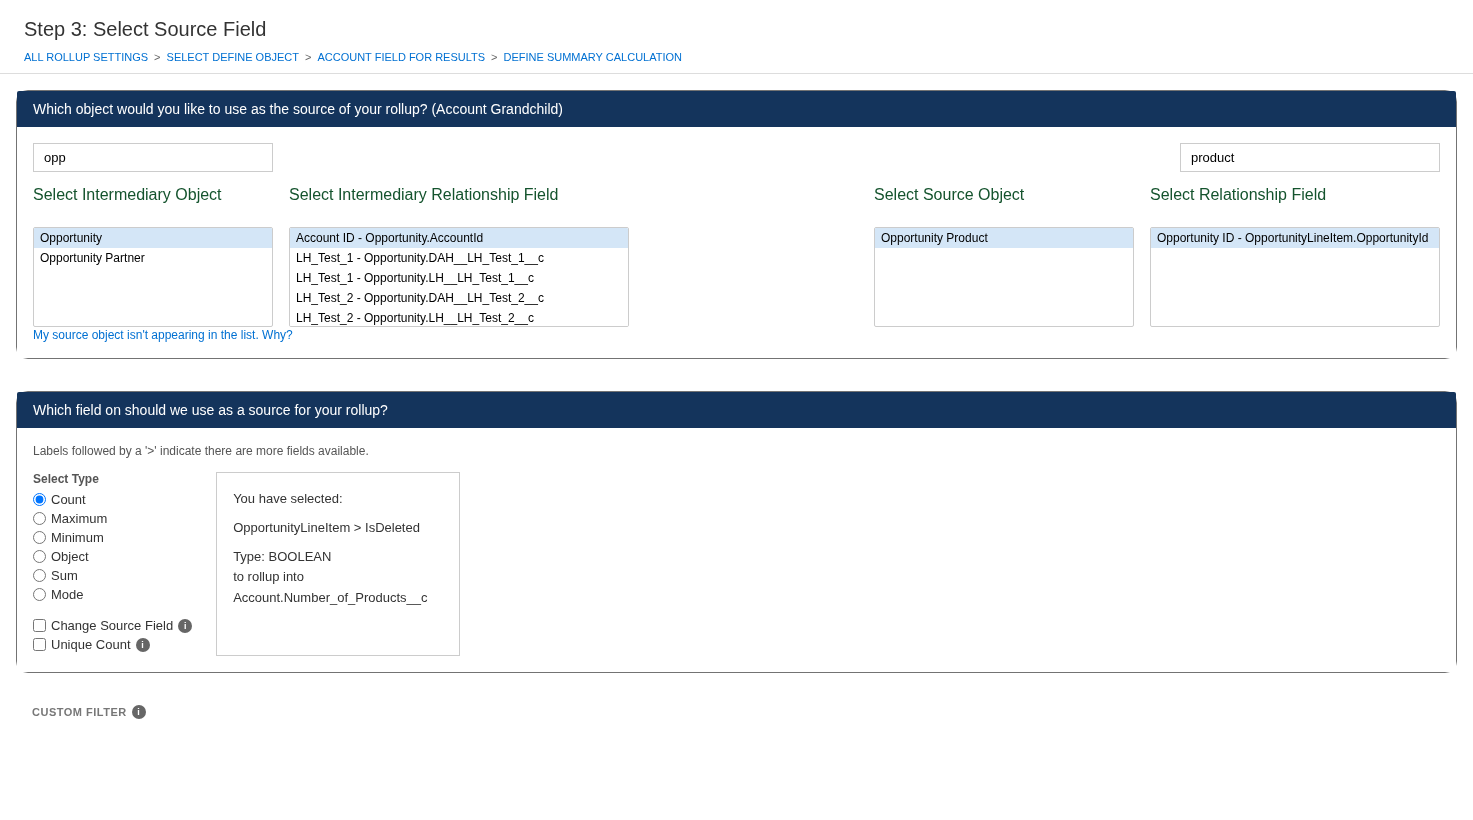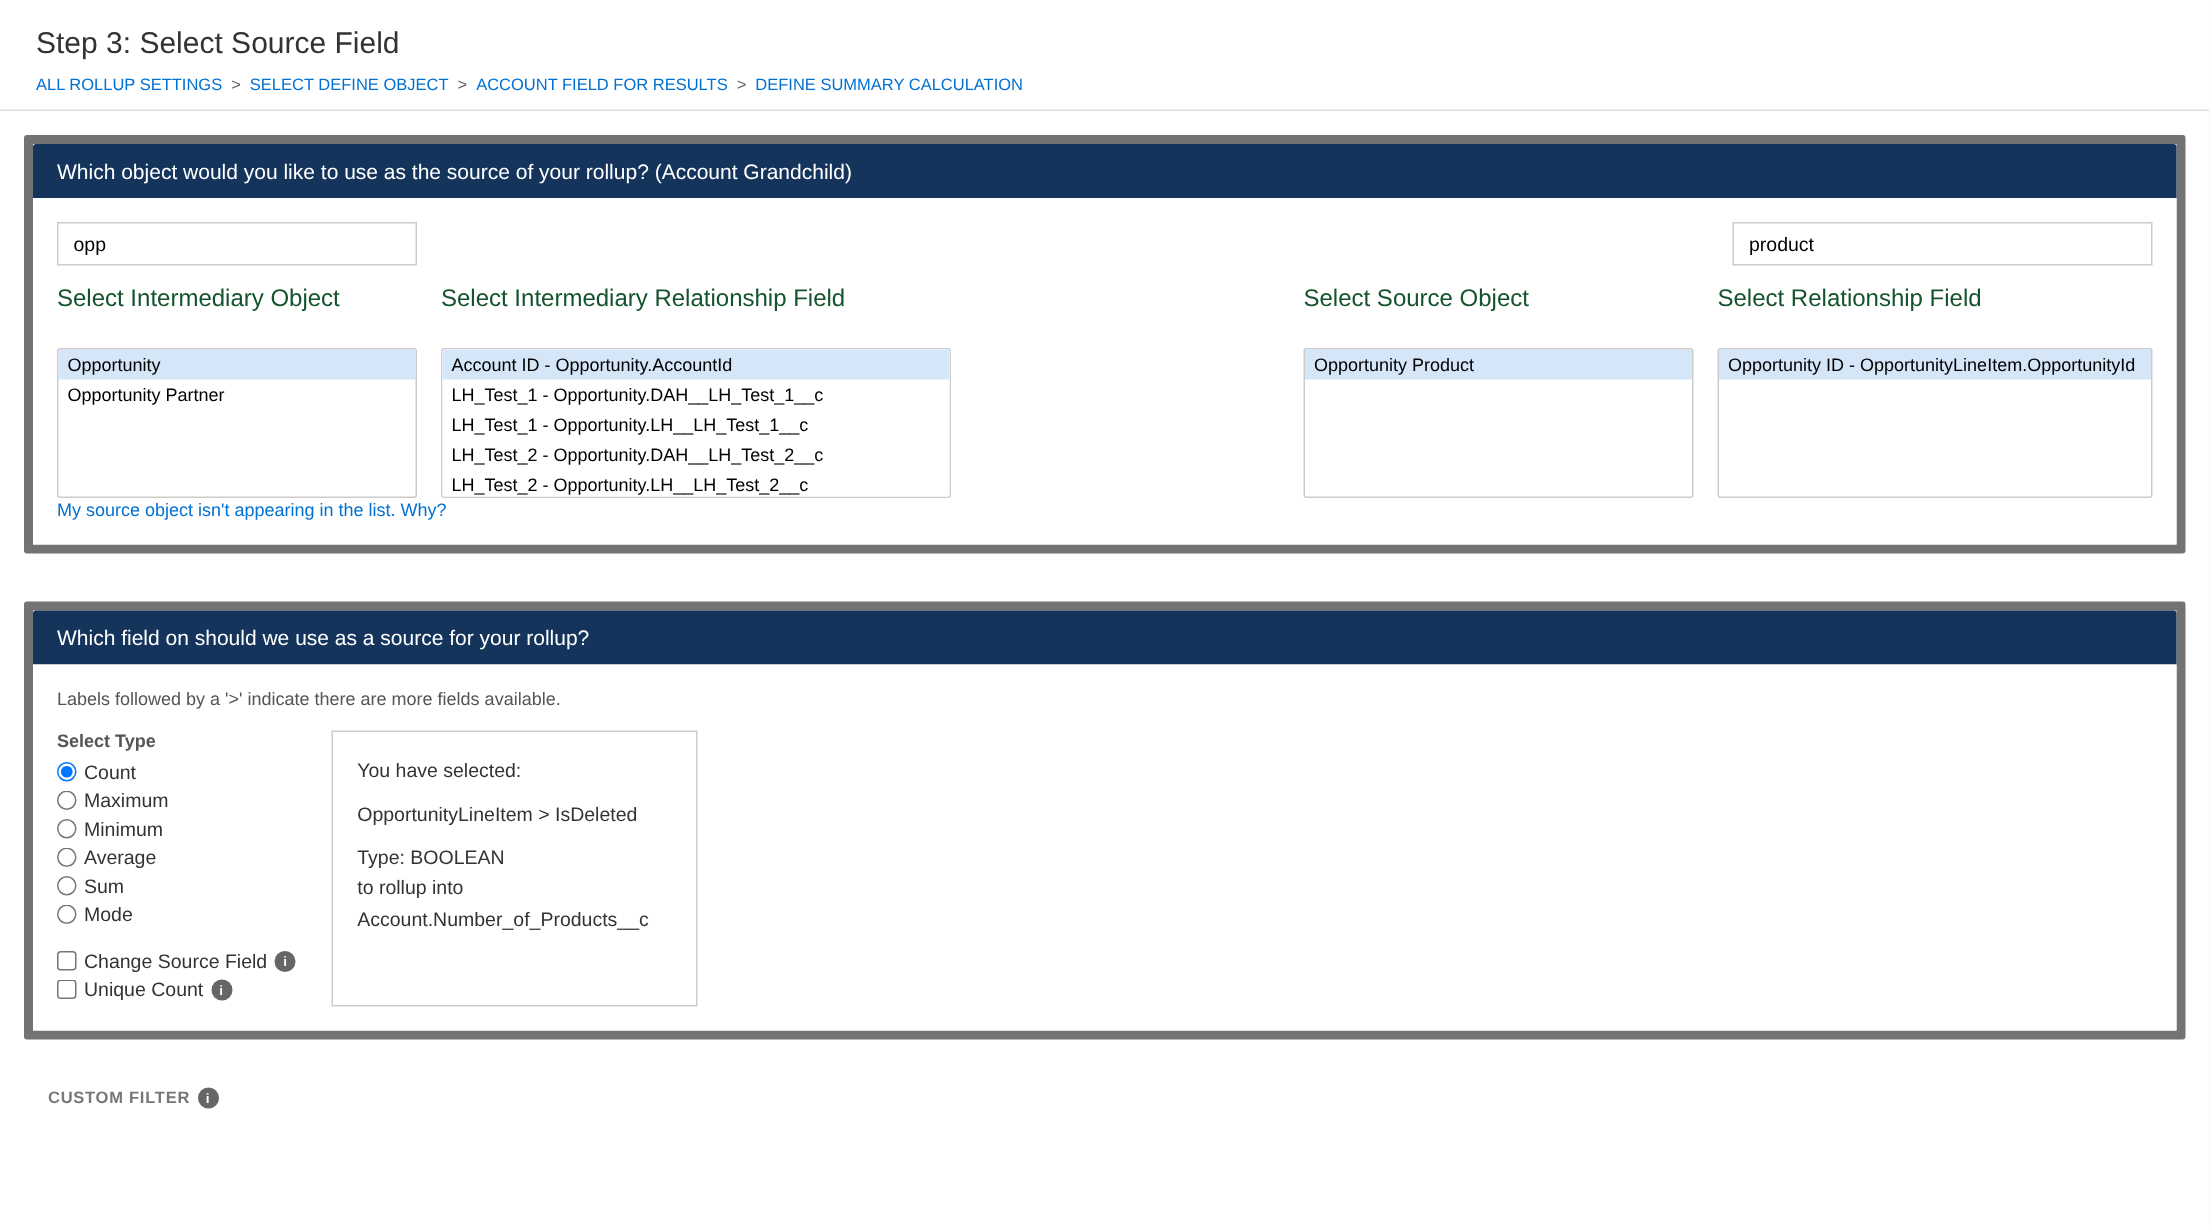"Which object would you like" .section { border: 6px solid #737373 -> 1px solid #737373; border-radius: 2px -> 12px }
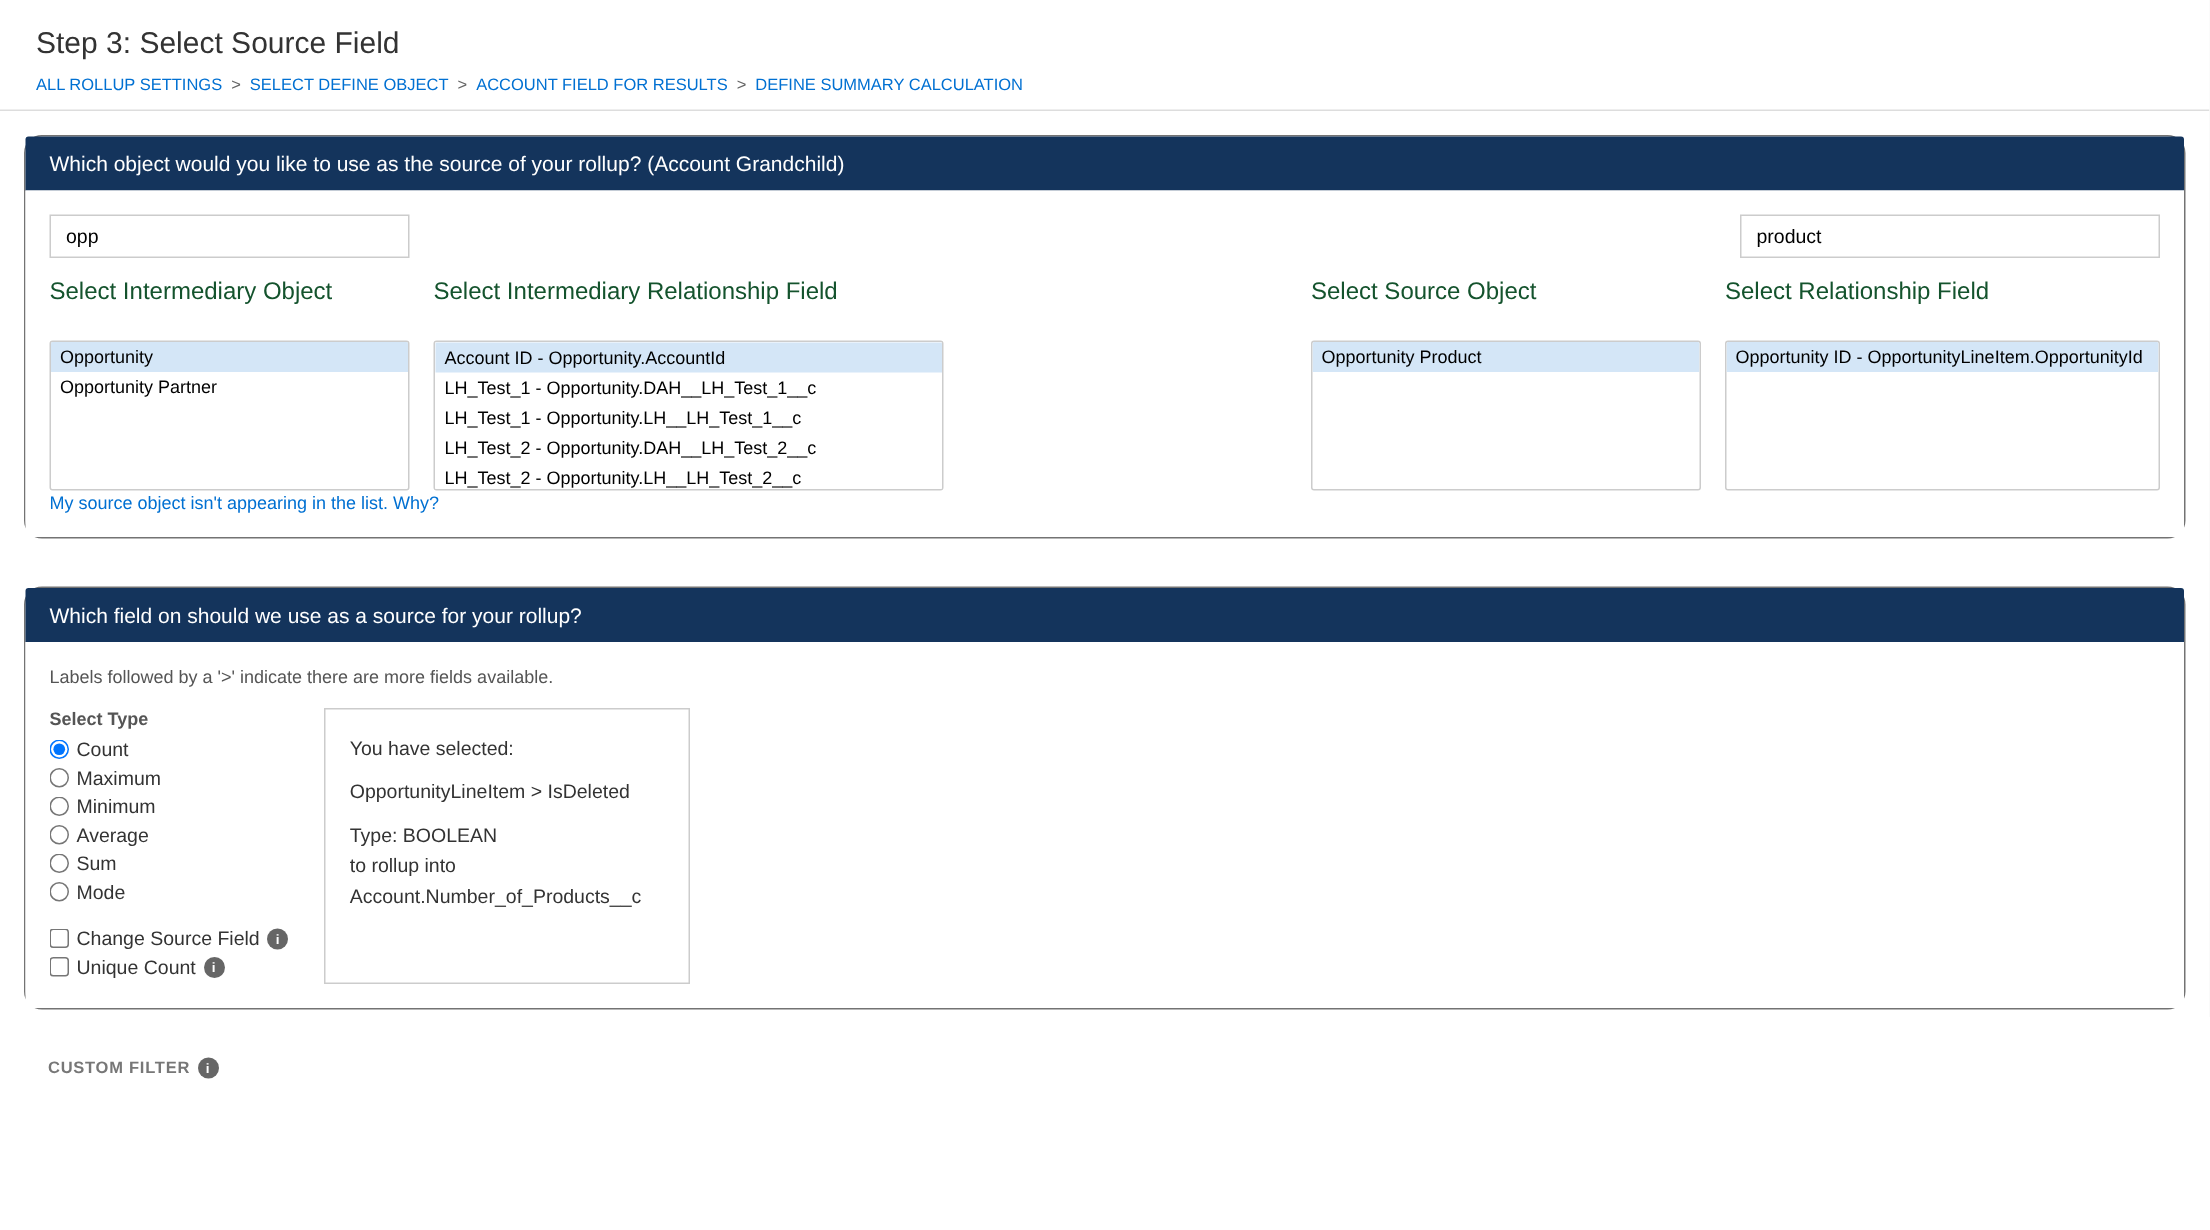"product" input.search-input { width: 280px -> 260px }
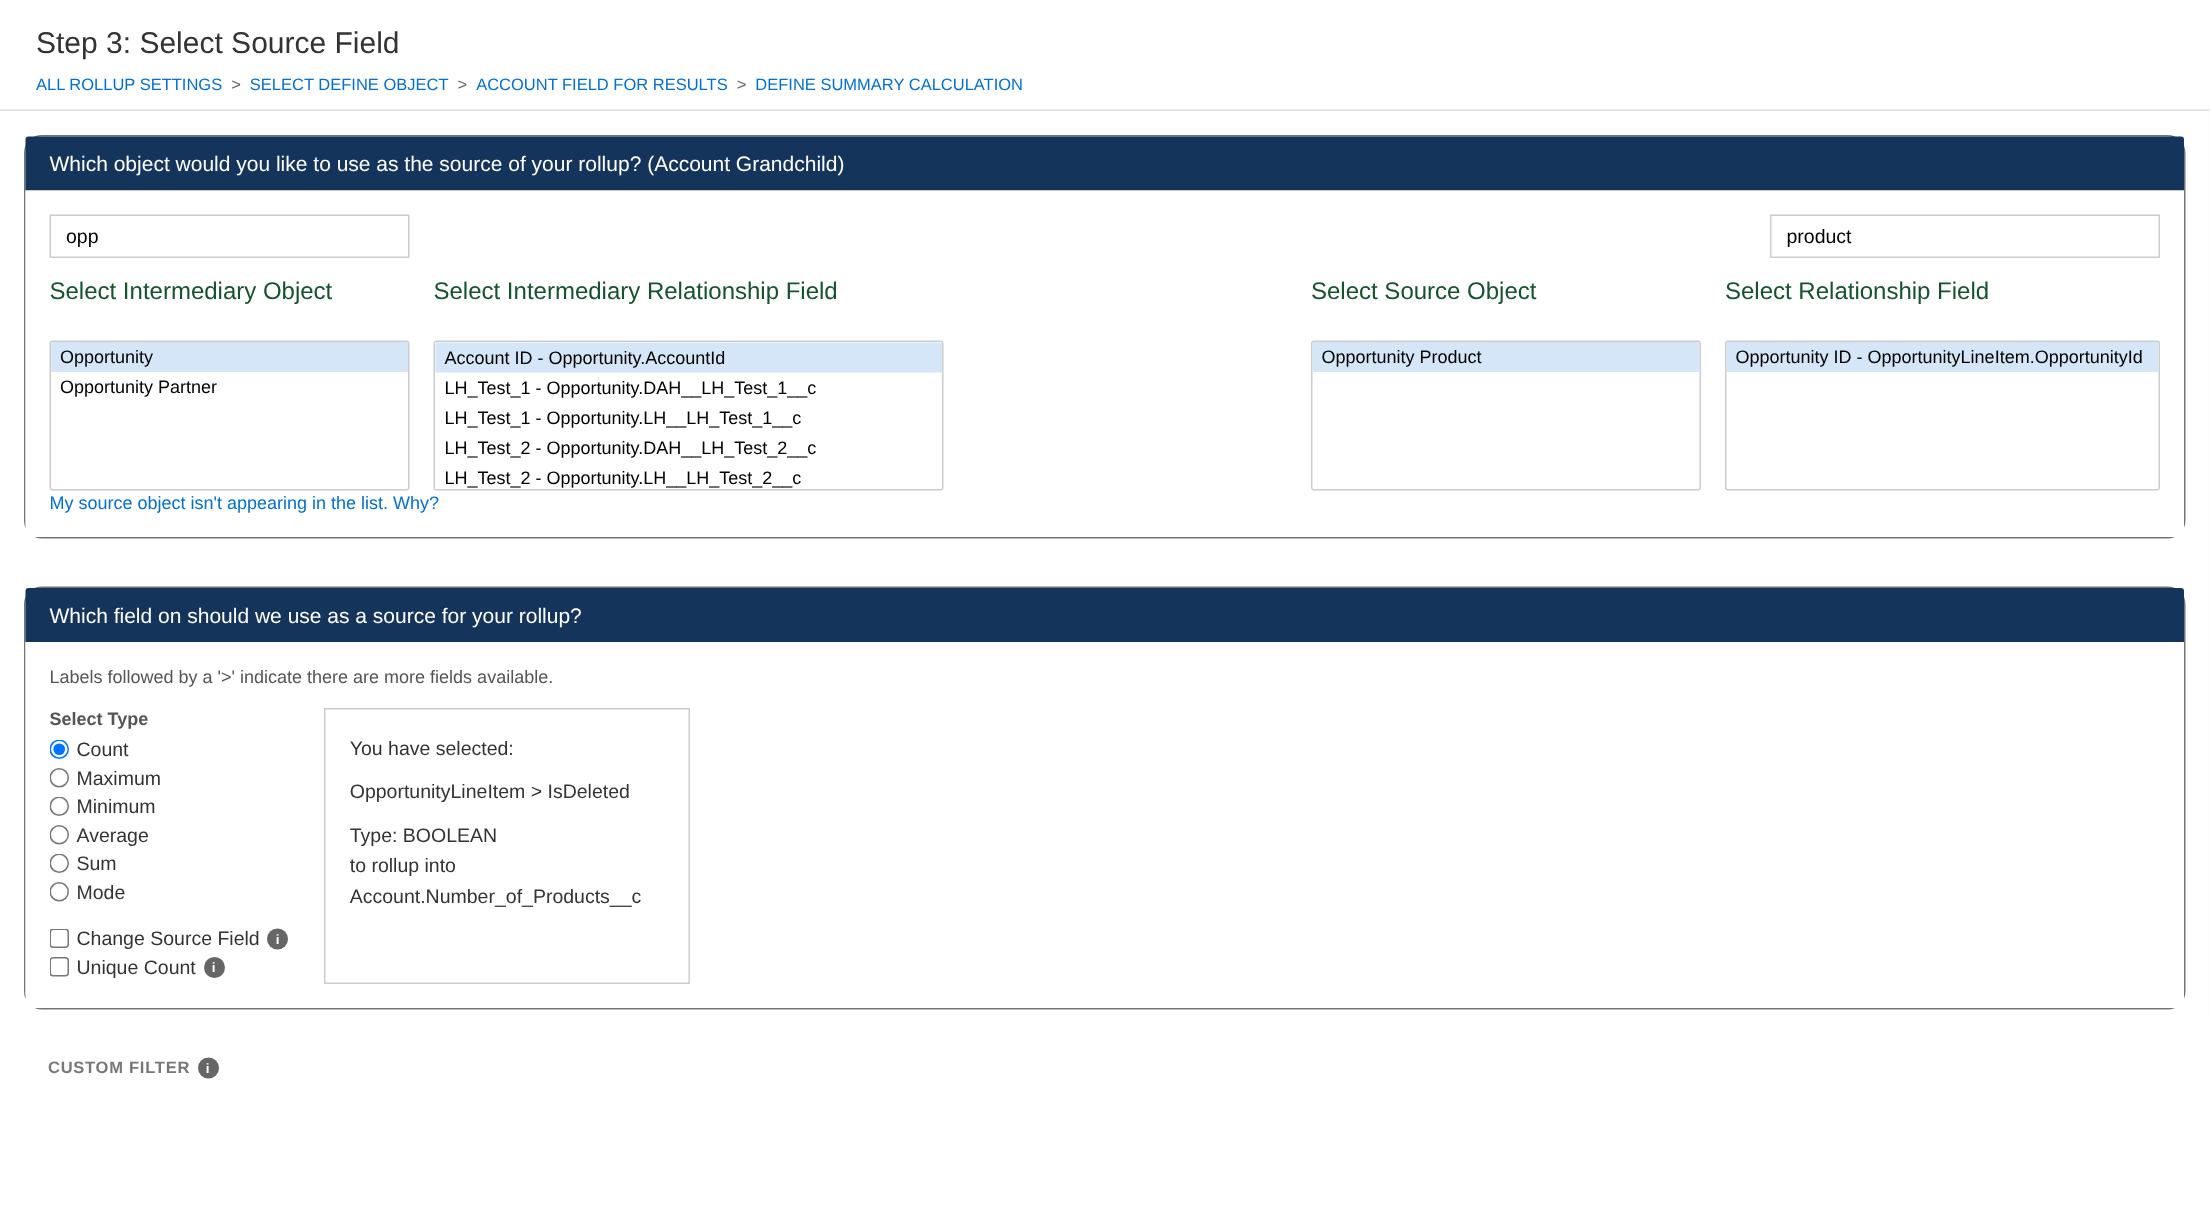"Average" span { text: Average -> Object }
